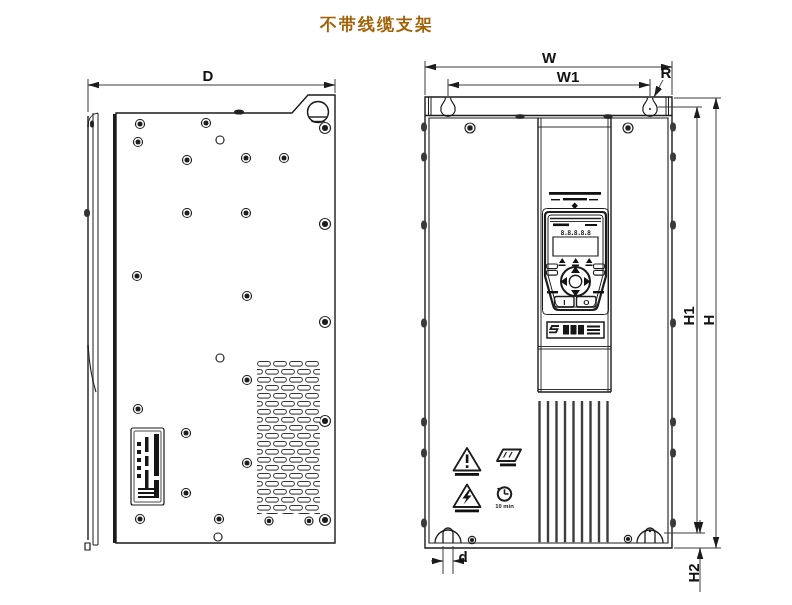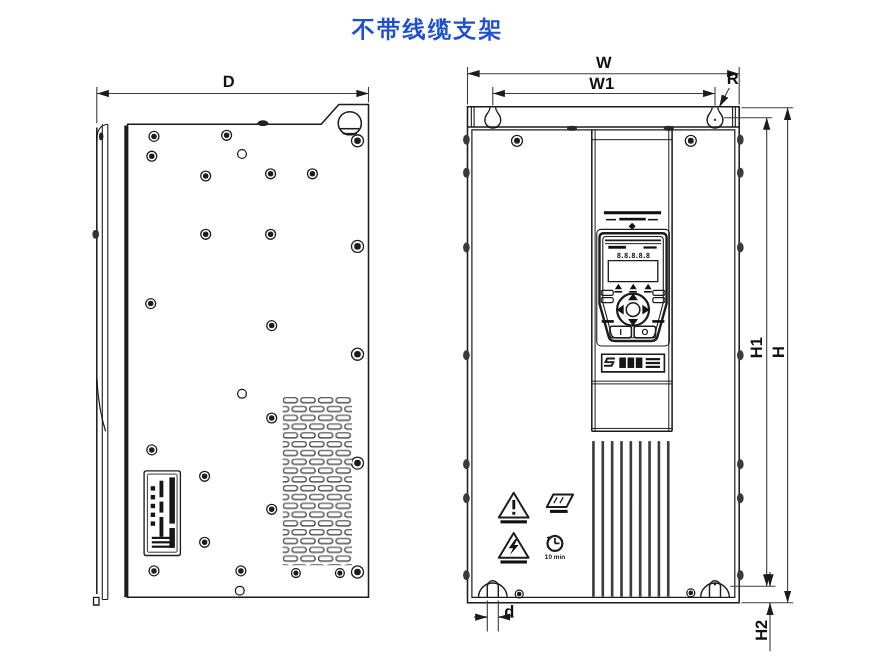"不带线缆支架" .title { color: #1d4ed8 -> #a16207; font-size: 21px -> 17px }
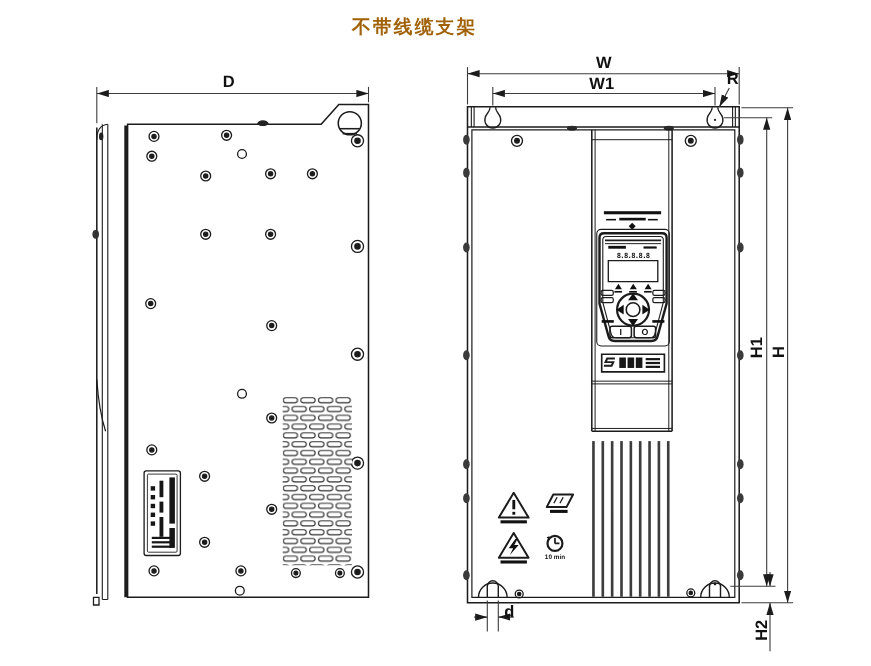"W1" div.dim-label { left: 547px -> 568px }
